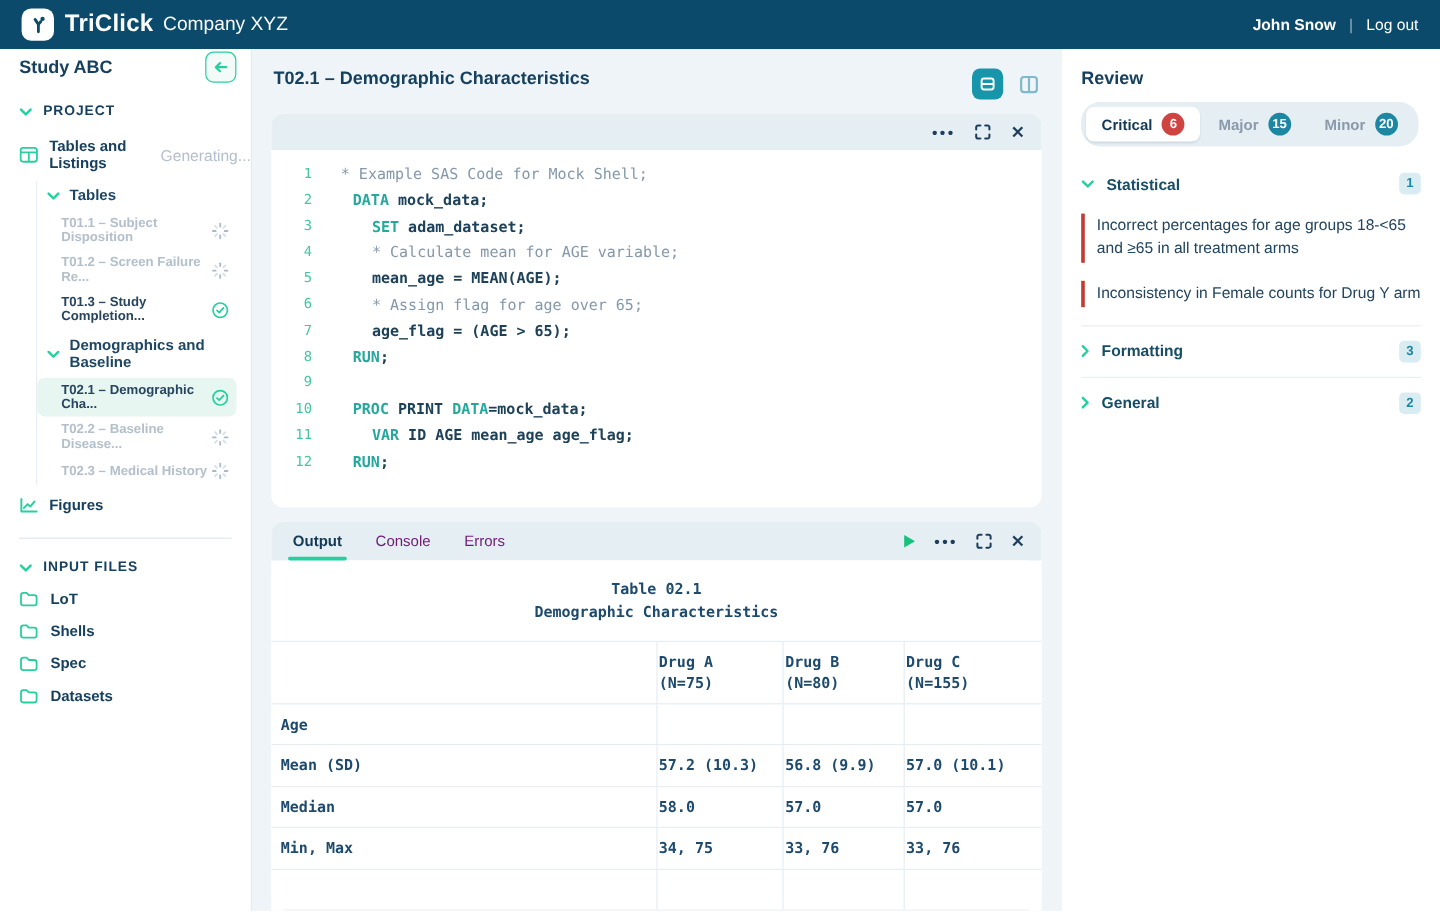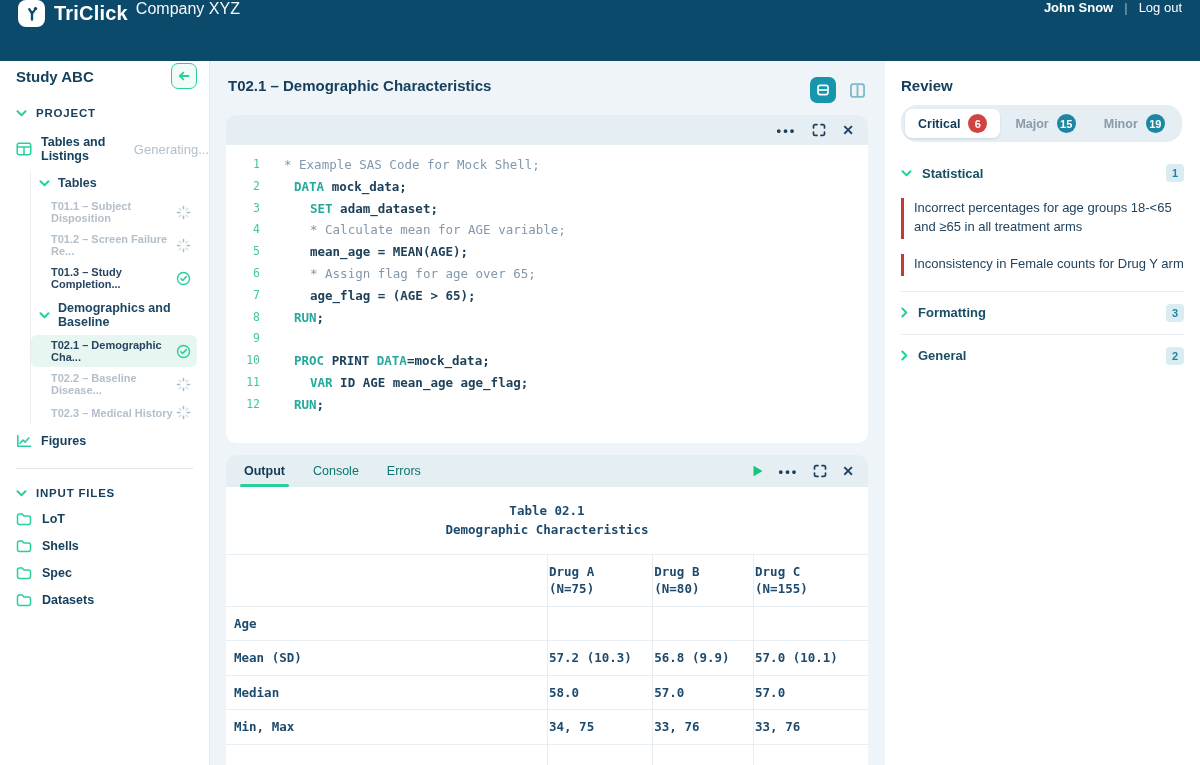"TriClick" .navbar { align-items: flex-start -> center; height: 61px -> 41px }
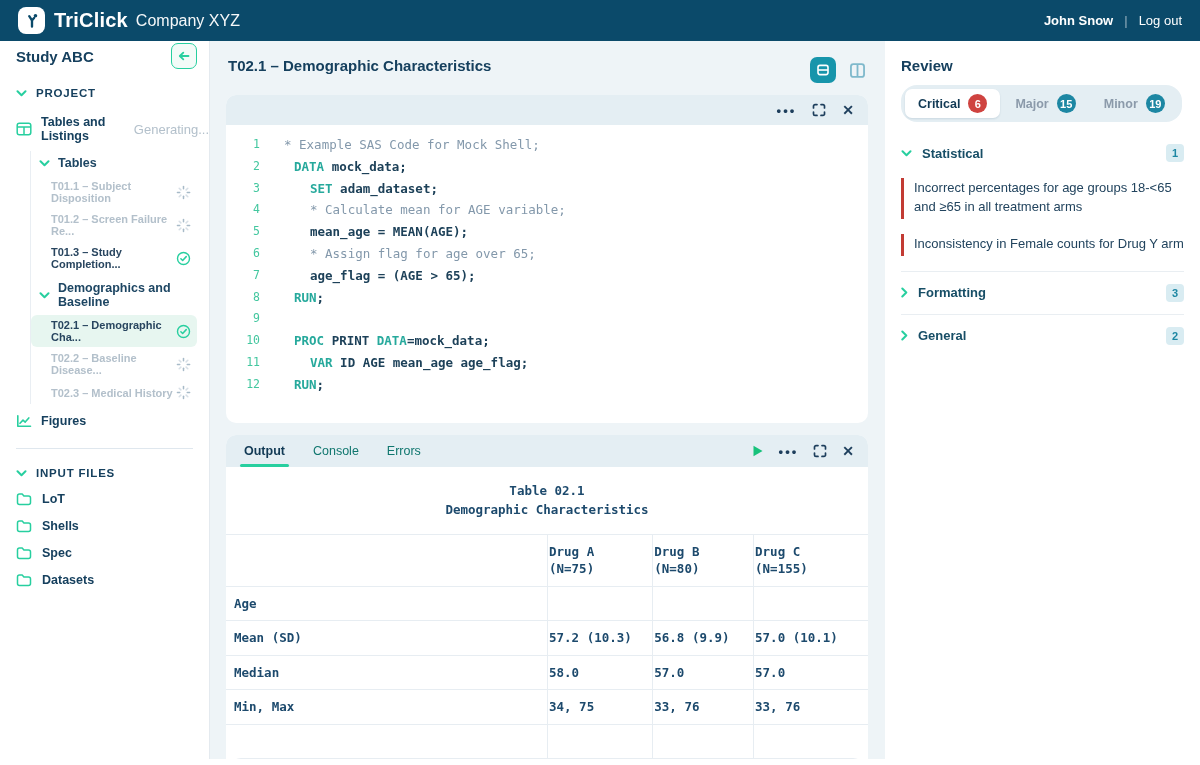"19" span.seg-badge { text: 19 -> 20 }
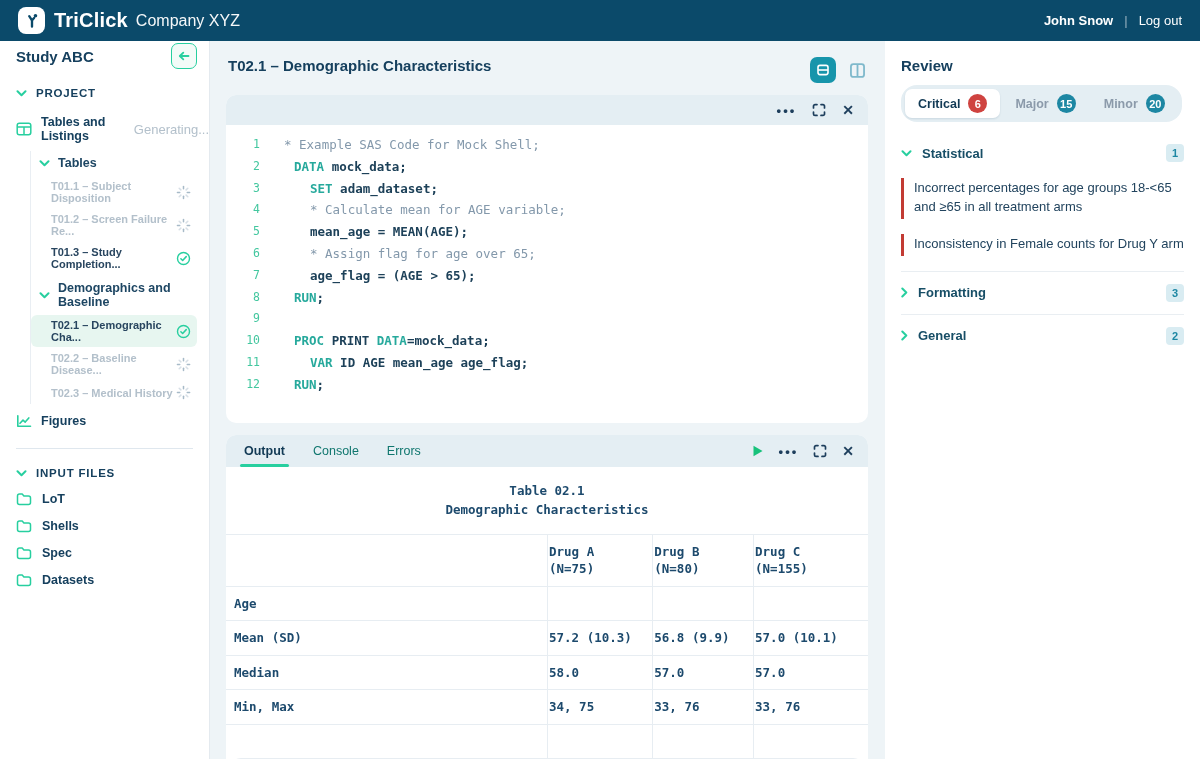"Console" .tab { color: #0f766e -> #701a75 }
